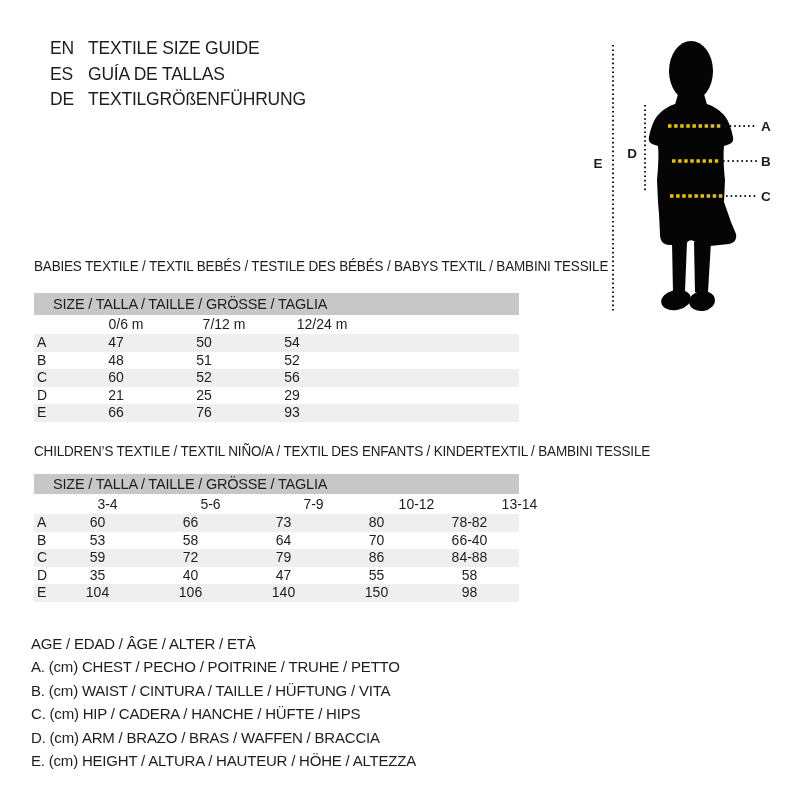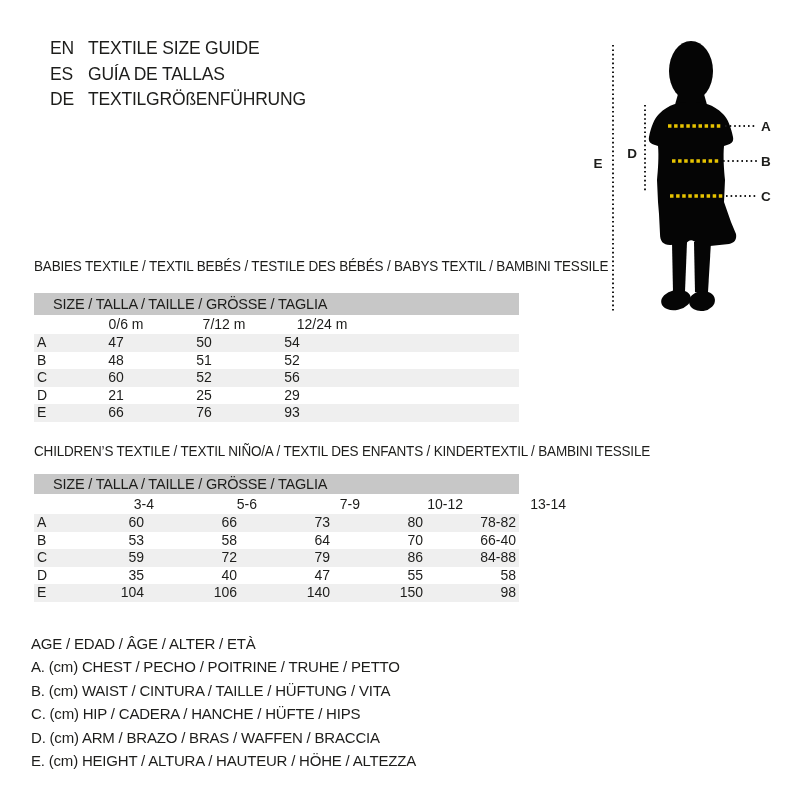"3-4" .section-children .td { text-align: right -> none }
